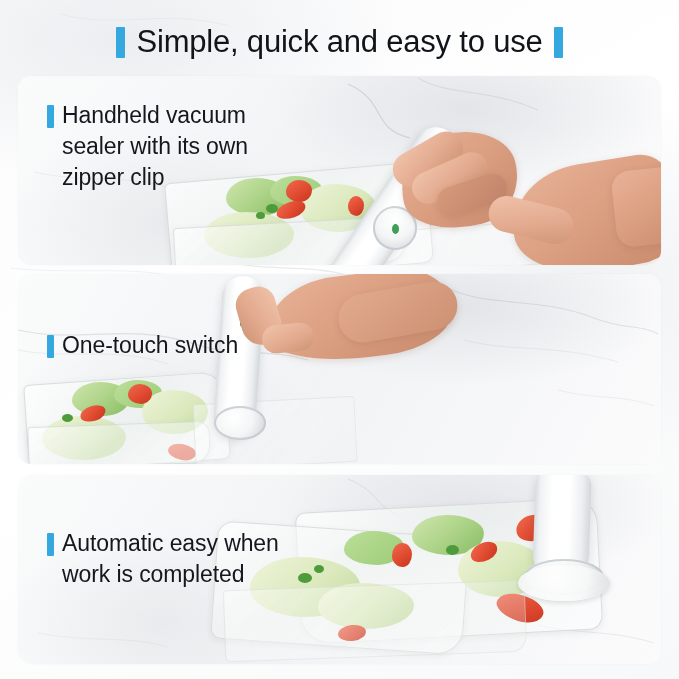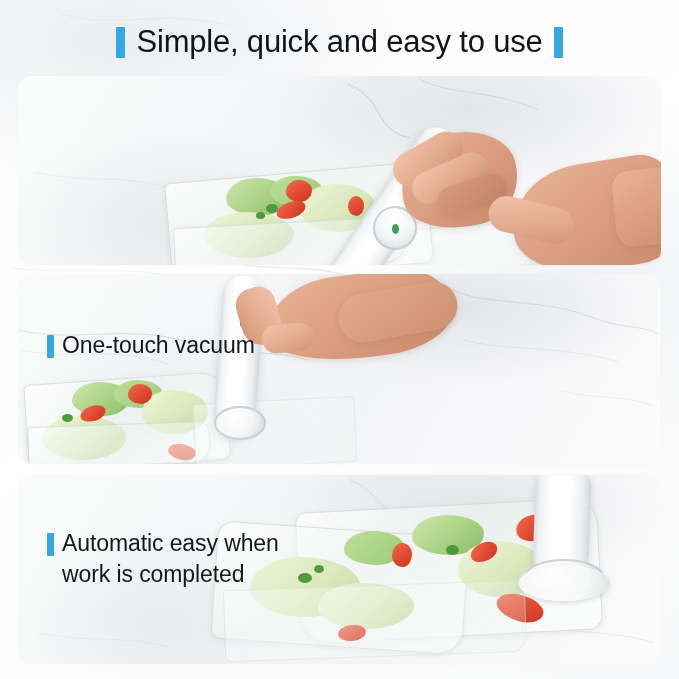"Handheld vacuum" div.panel-caption { html: none -> <div> <span></span> <span>Handheld vacuum sealer with its own zipper clip</span> </div> }
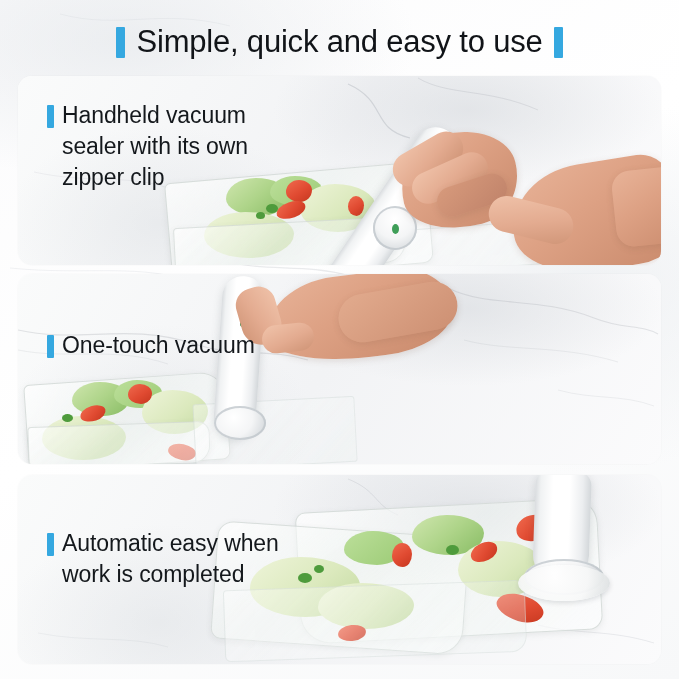"One-touch vacuum" span.cap-text { text: vacuum -> switch }
